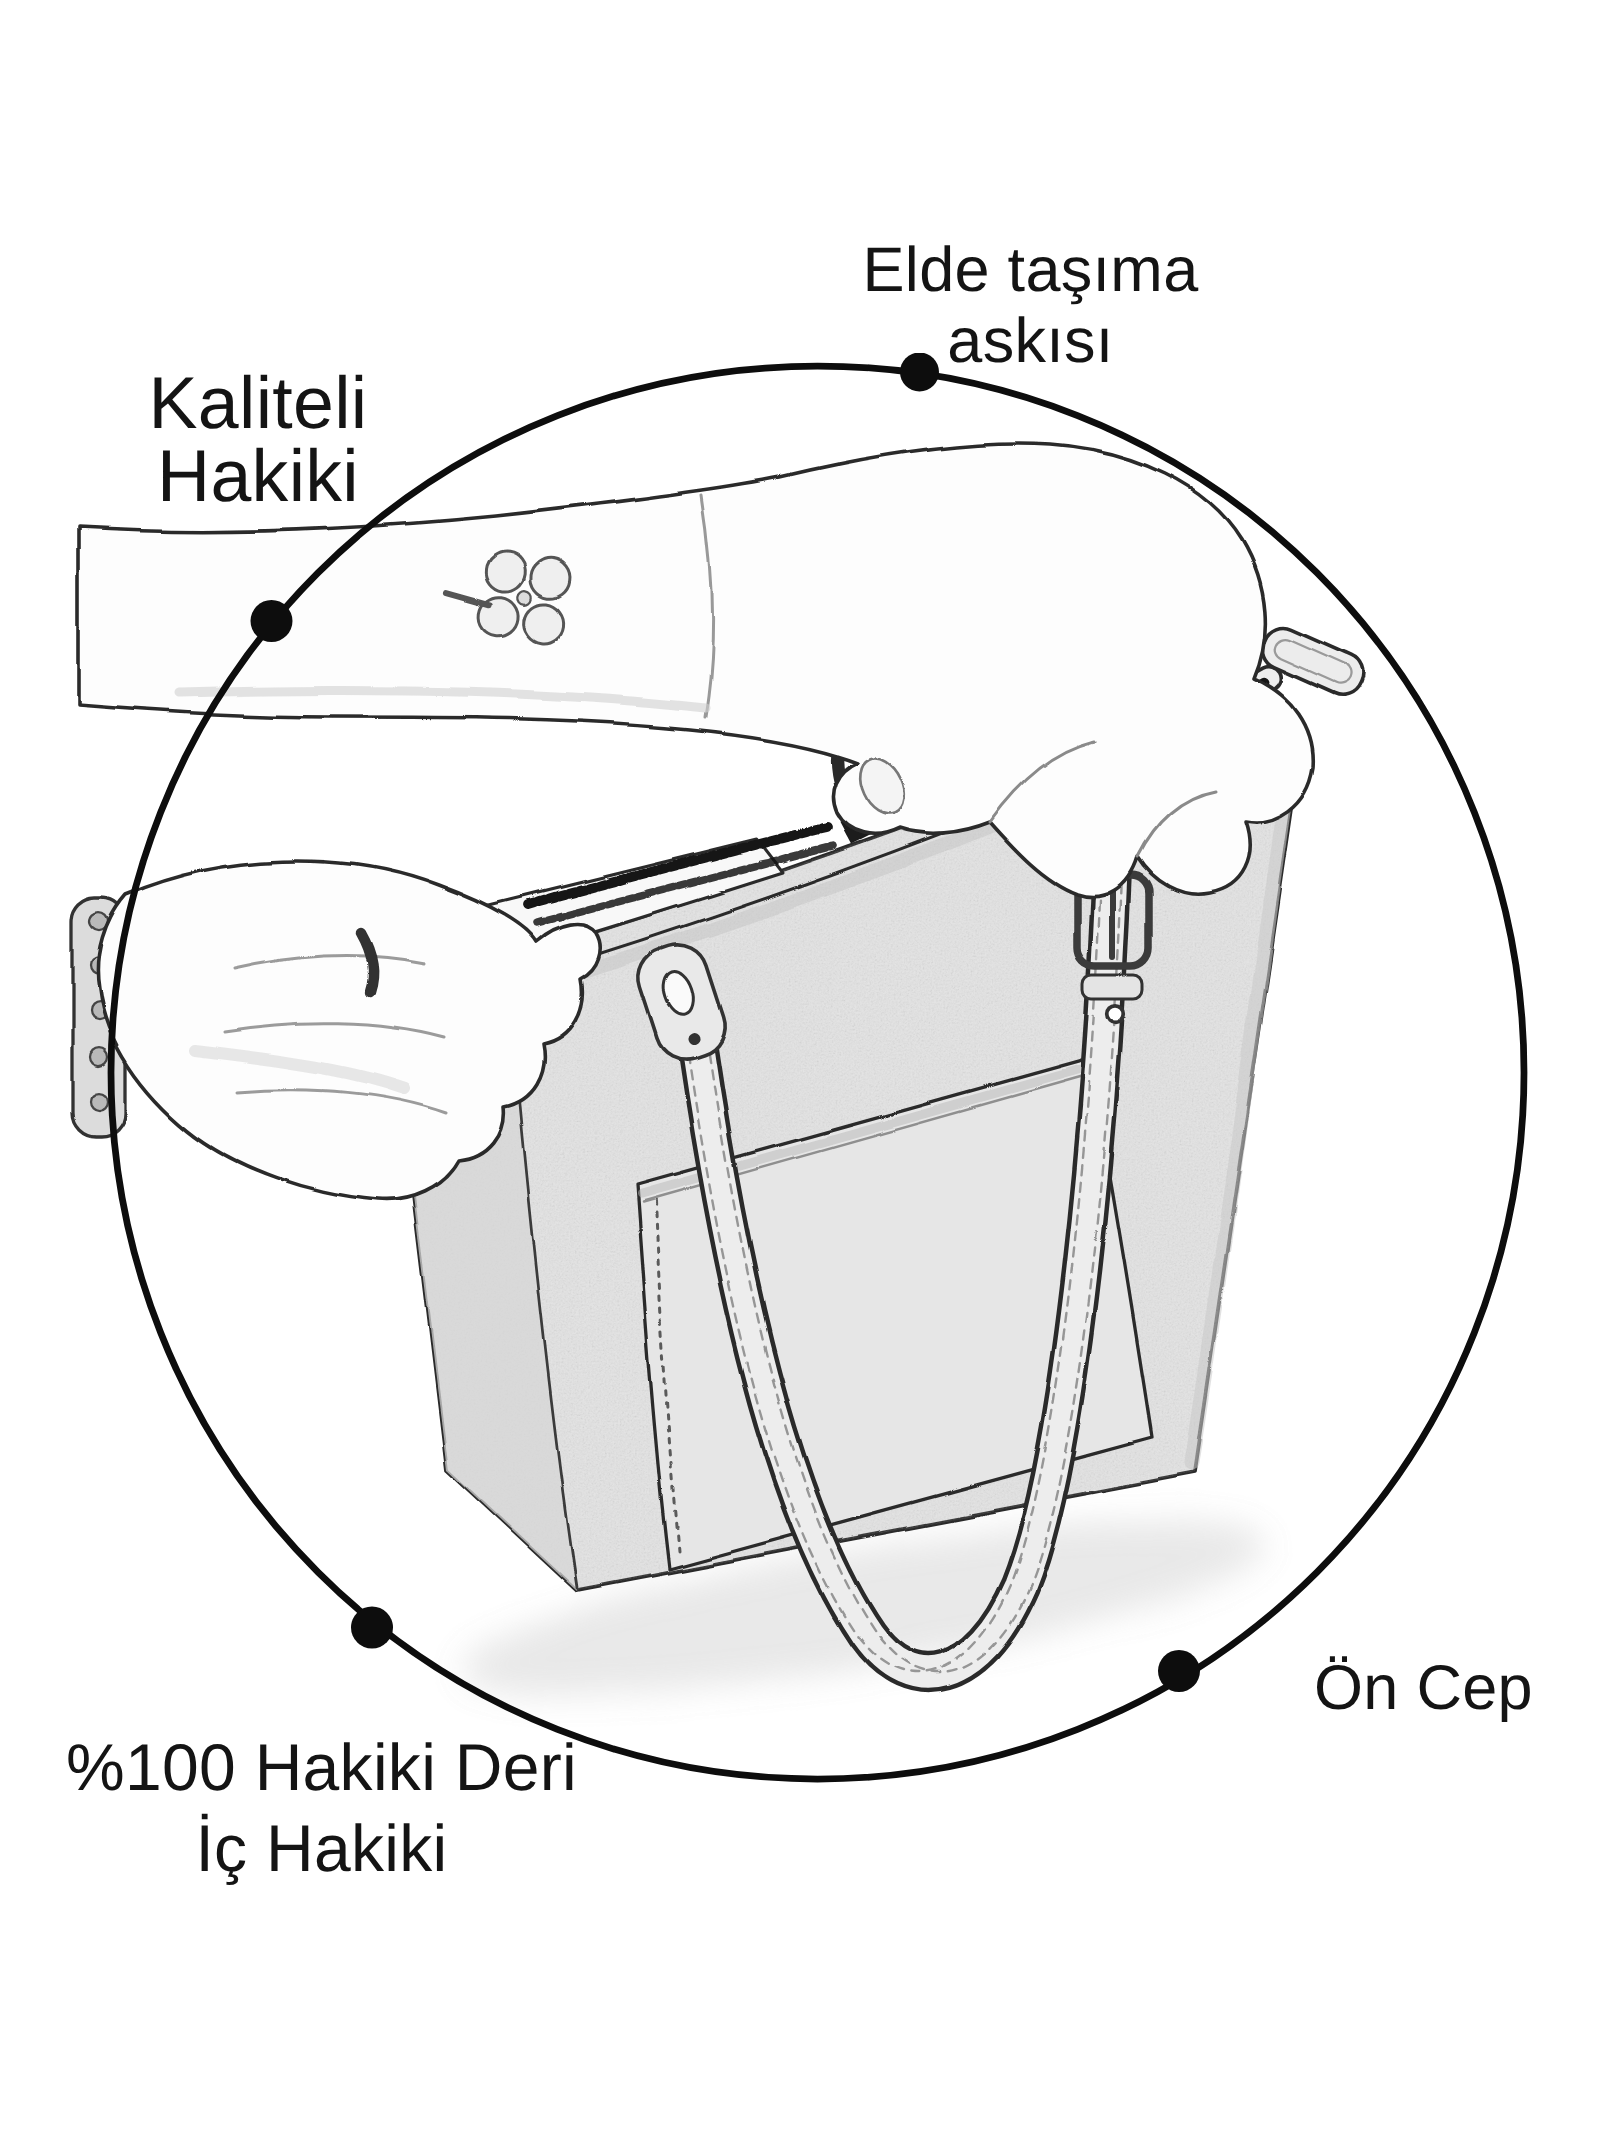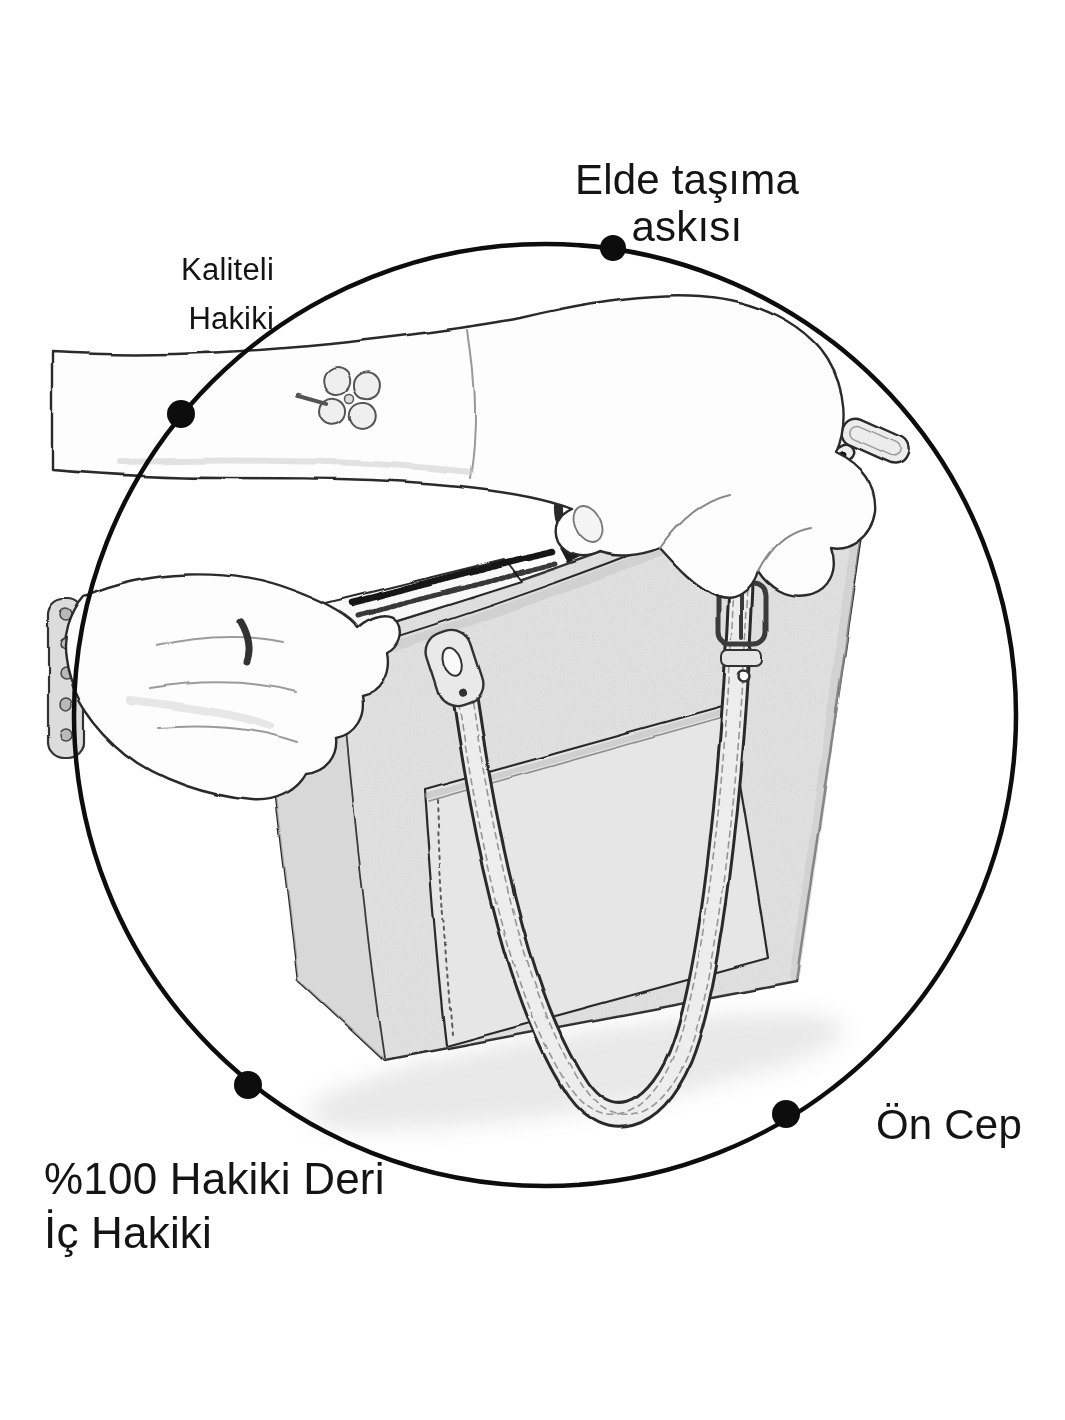"Kaliteli" .label-zipper { font-size: 31px -> 49px; text-align: right -> center }
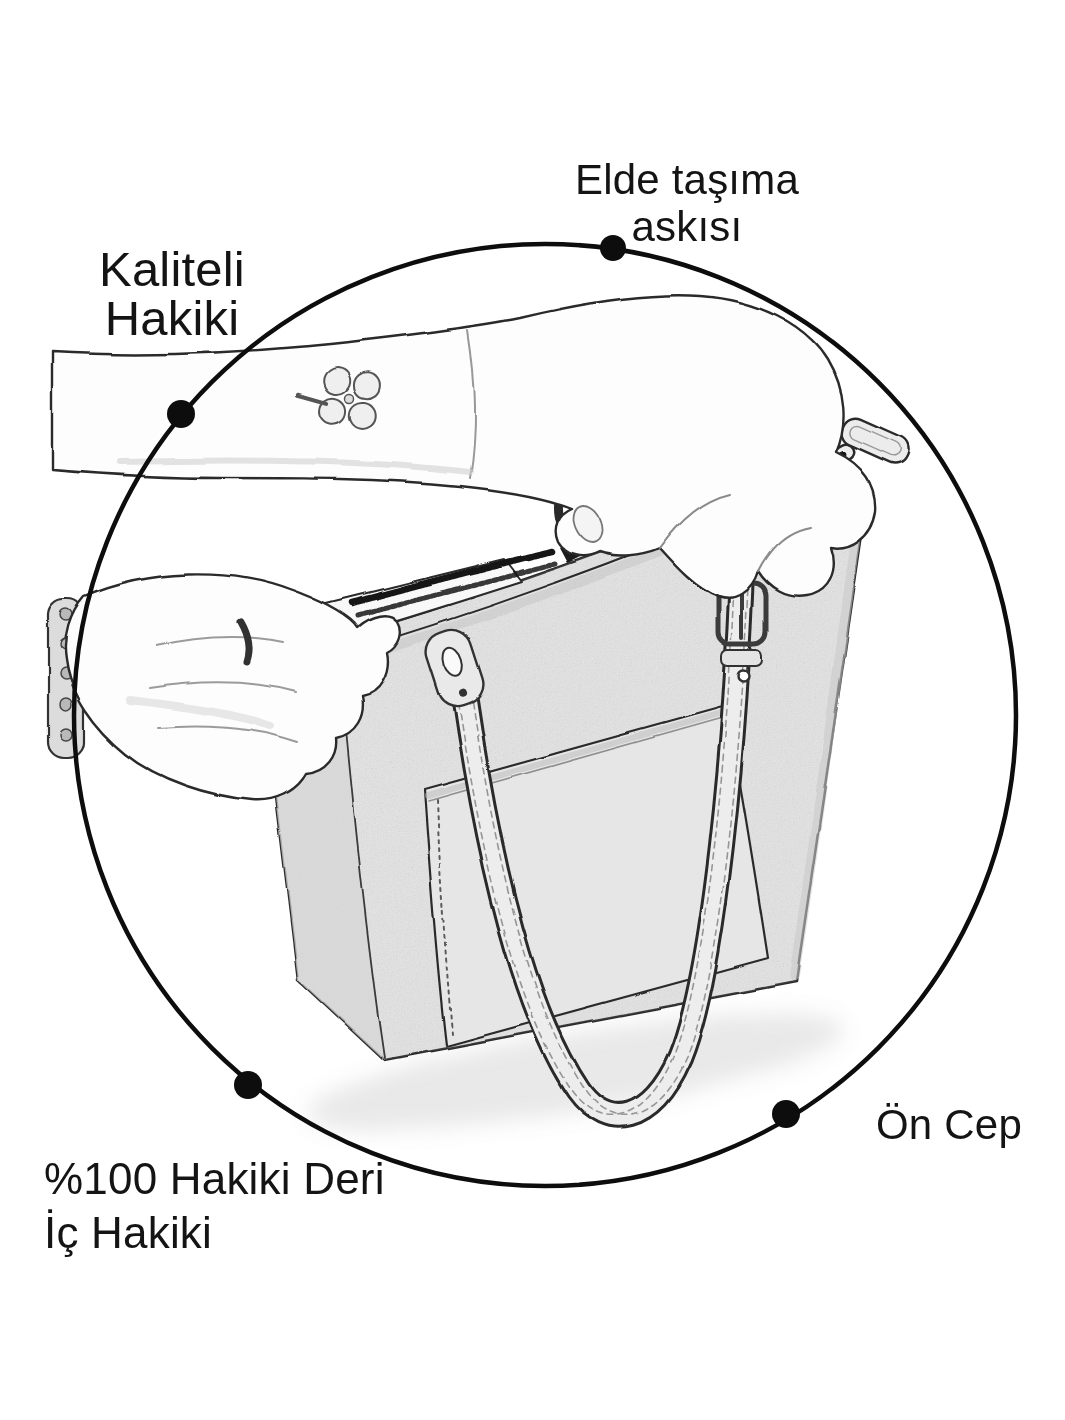"%100 Hakiki Deri" .label-features { text-align: left -> center }
